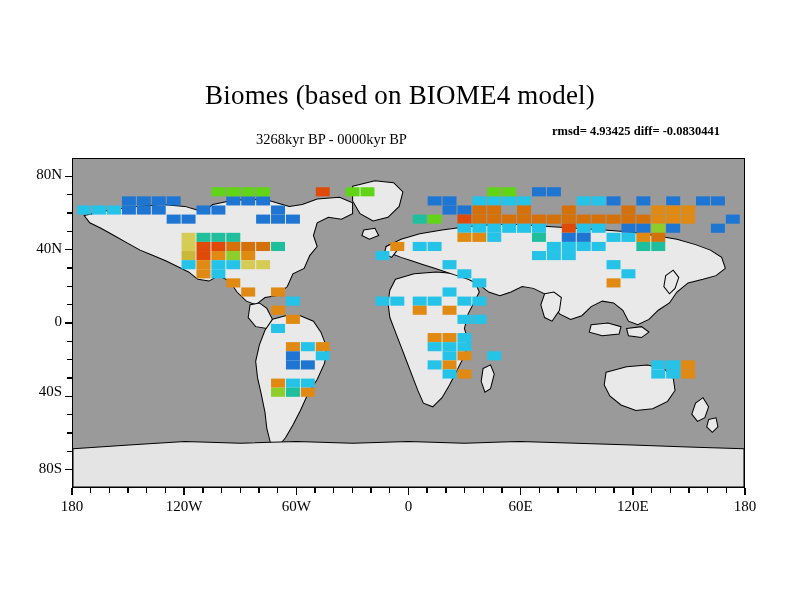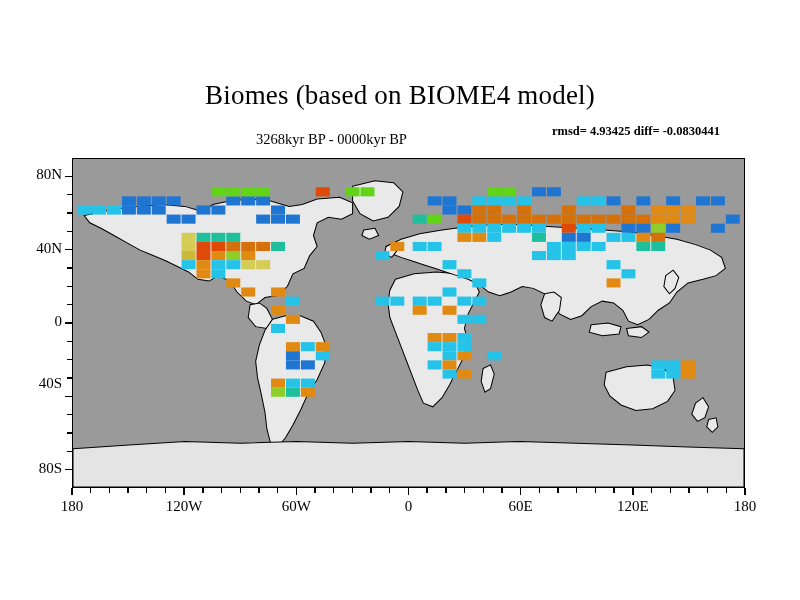"40S" div.ylab { top: 385px -> 393px }
